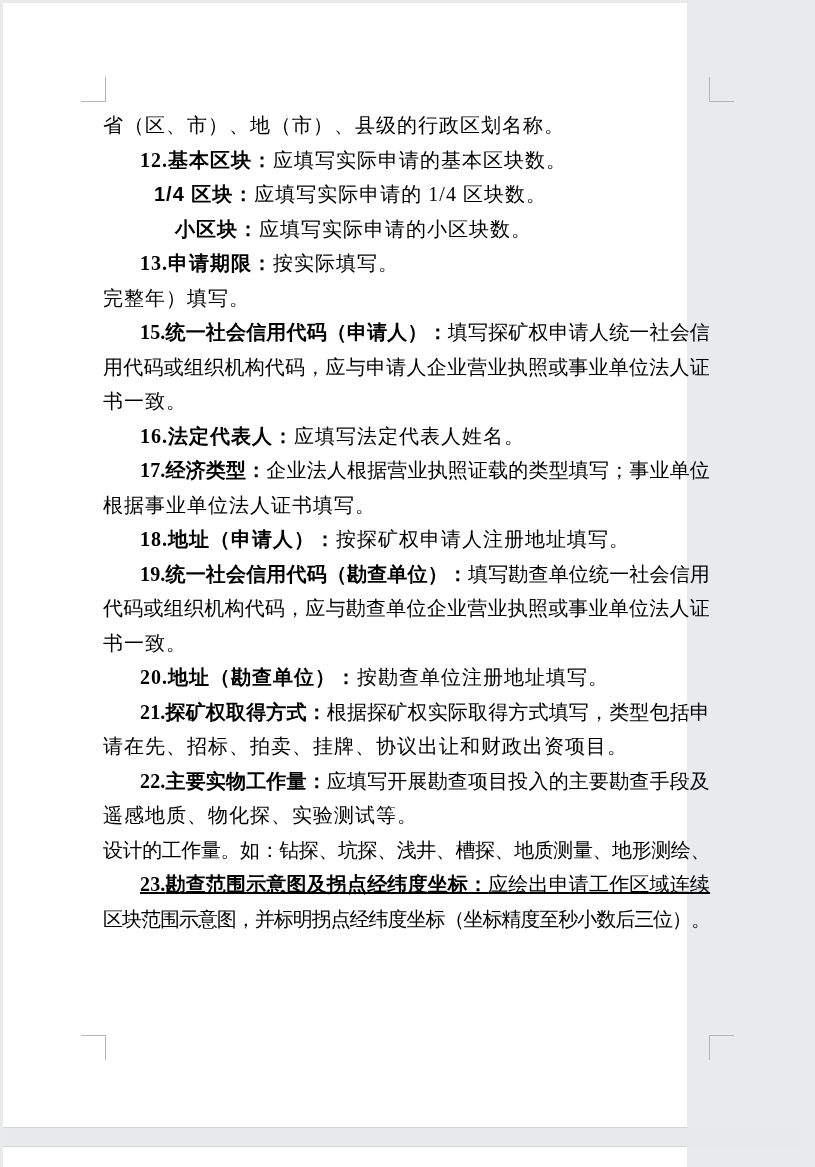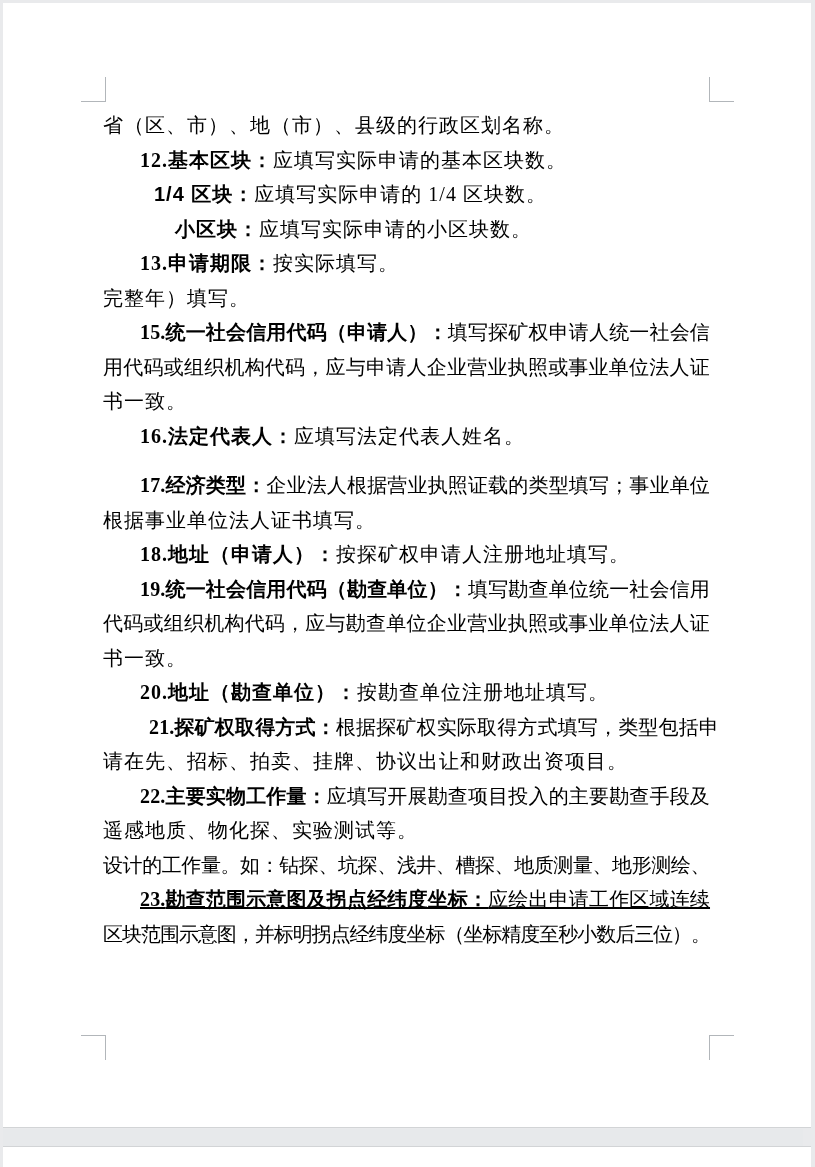"省（区、市）、地（市）、县级的行政区划名称。" .page { width: 808px -> 684px }
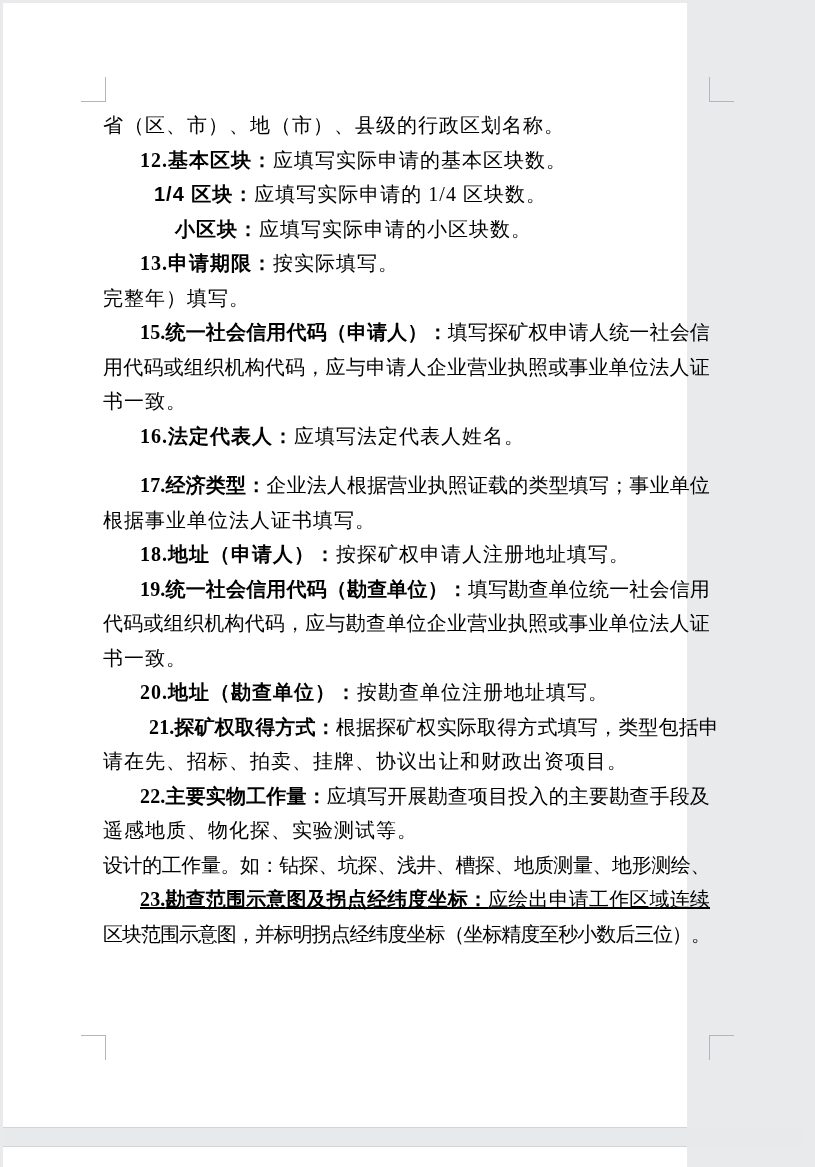"17.经济类型：企业法人根据营业执照证载的类型填写；事业单位" div.line { margin-top: 15px -> none }
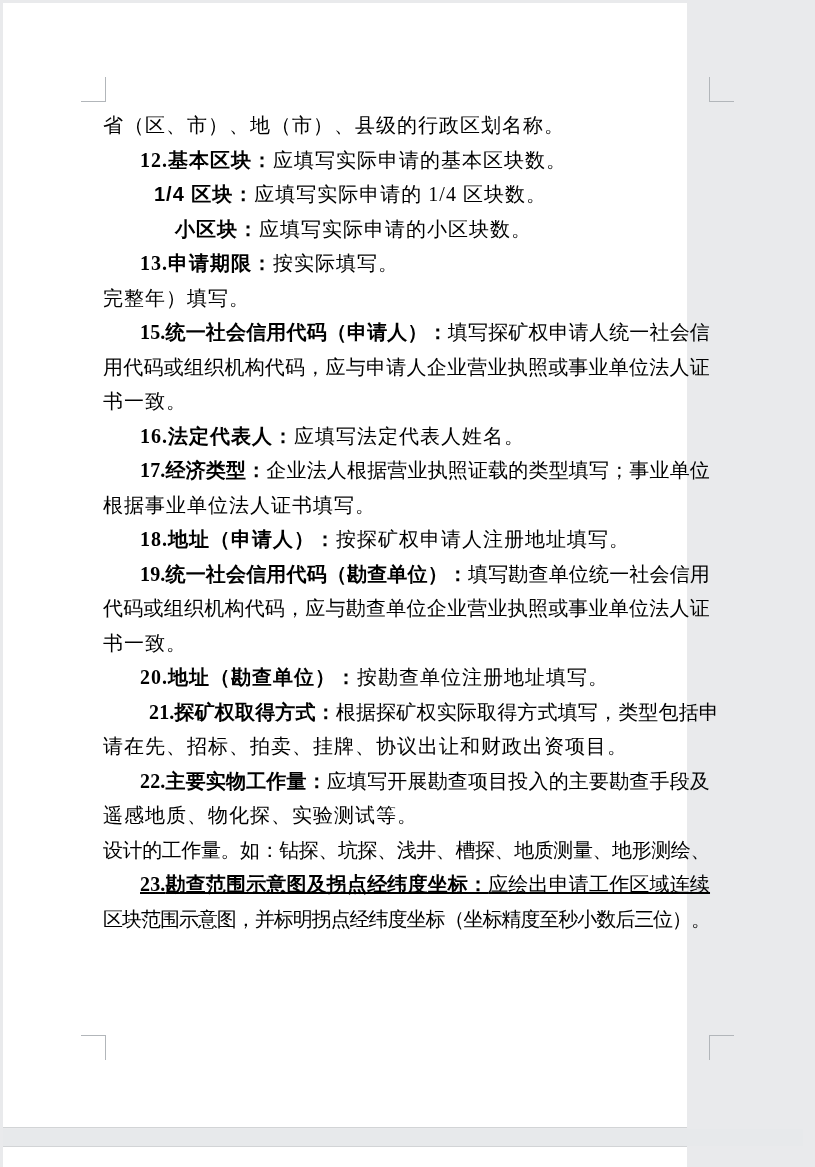"21.探矿权取得方式：根据探矿权实际取得方式填写，类型包括申" span.ln { margin-left: 9px -> none }
